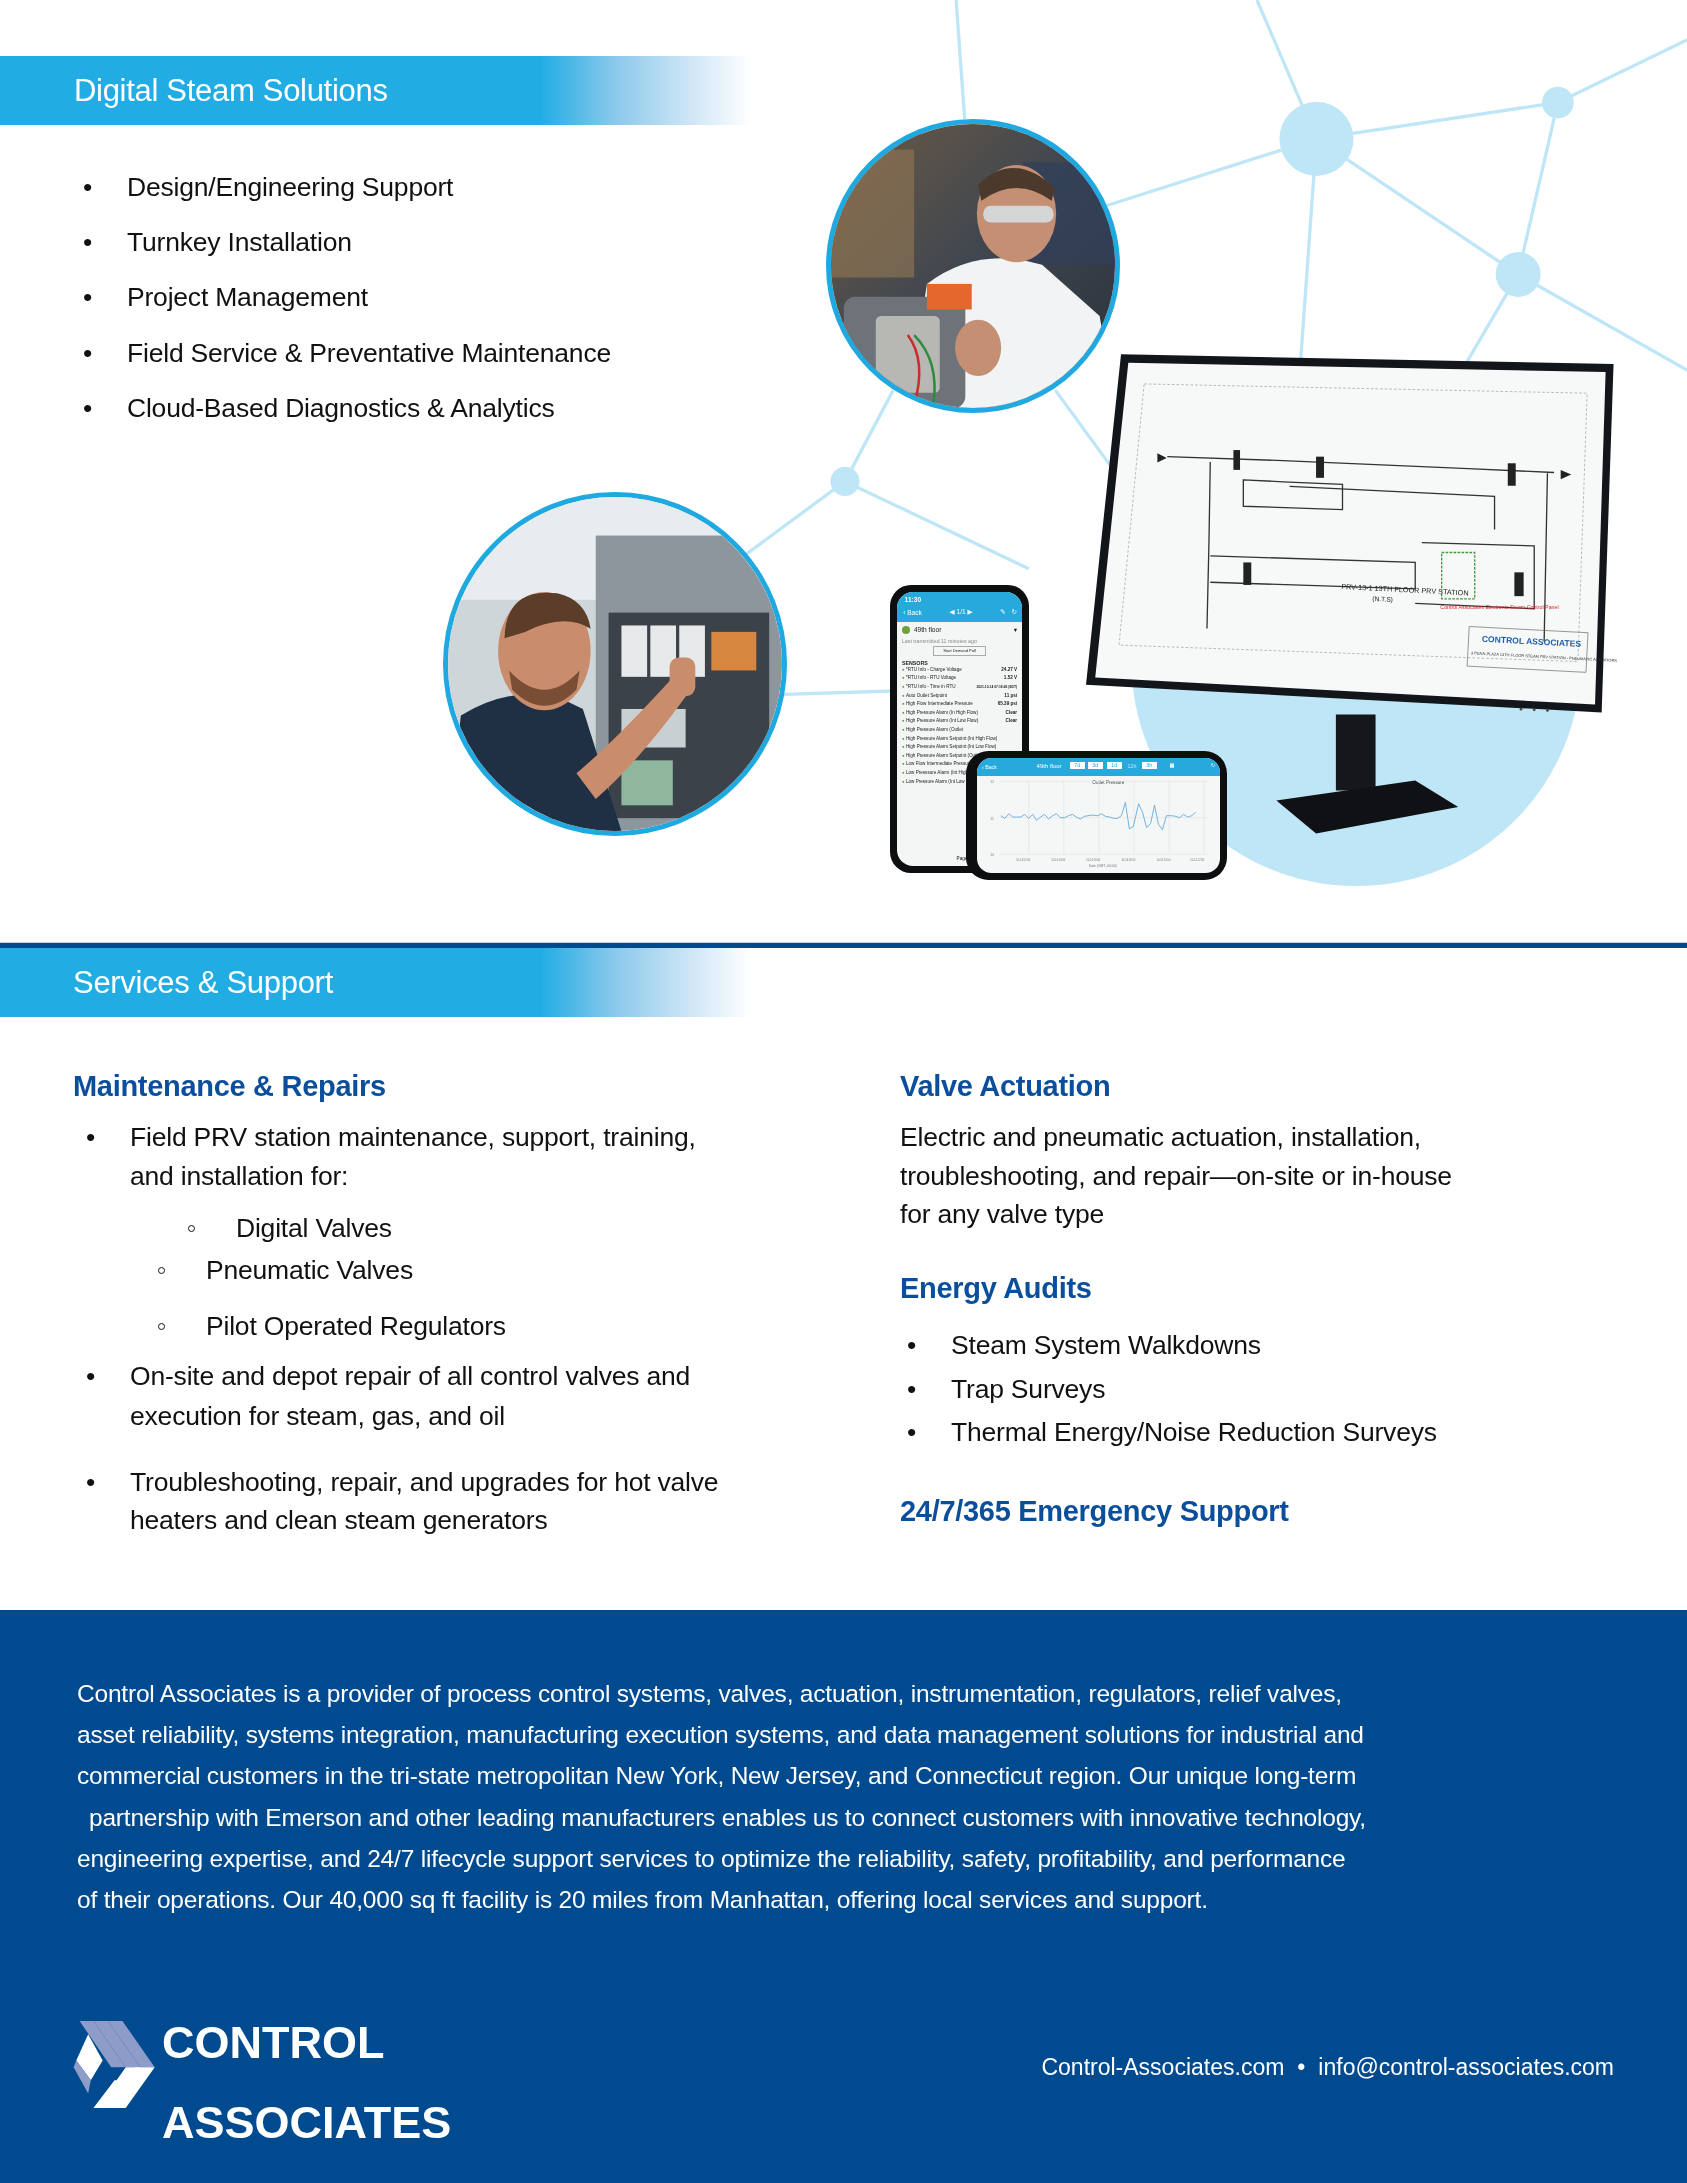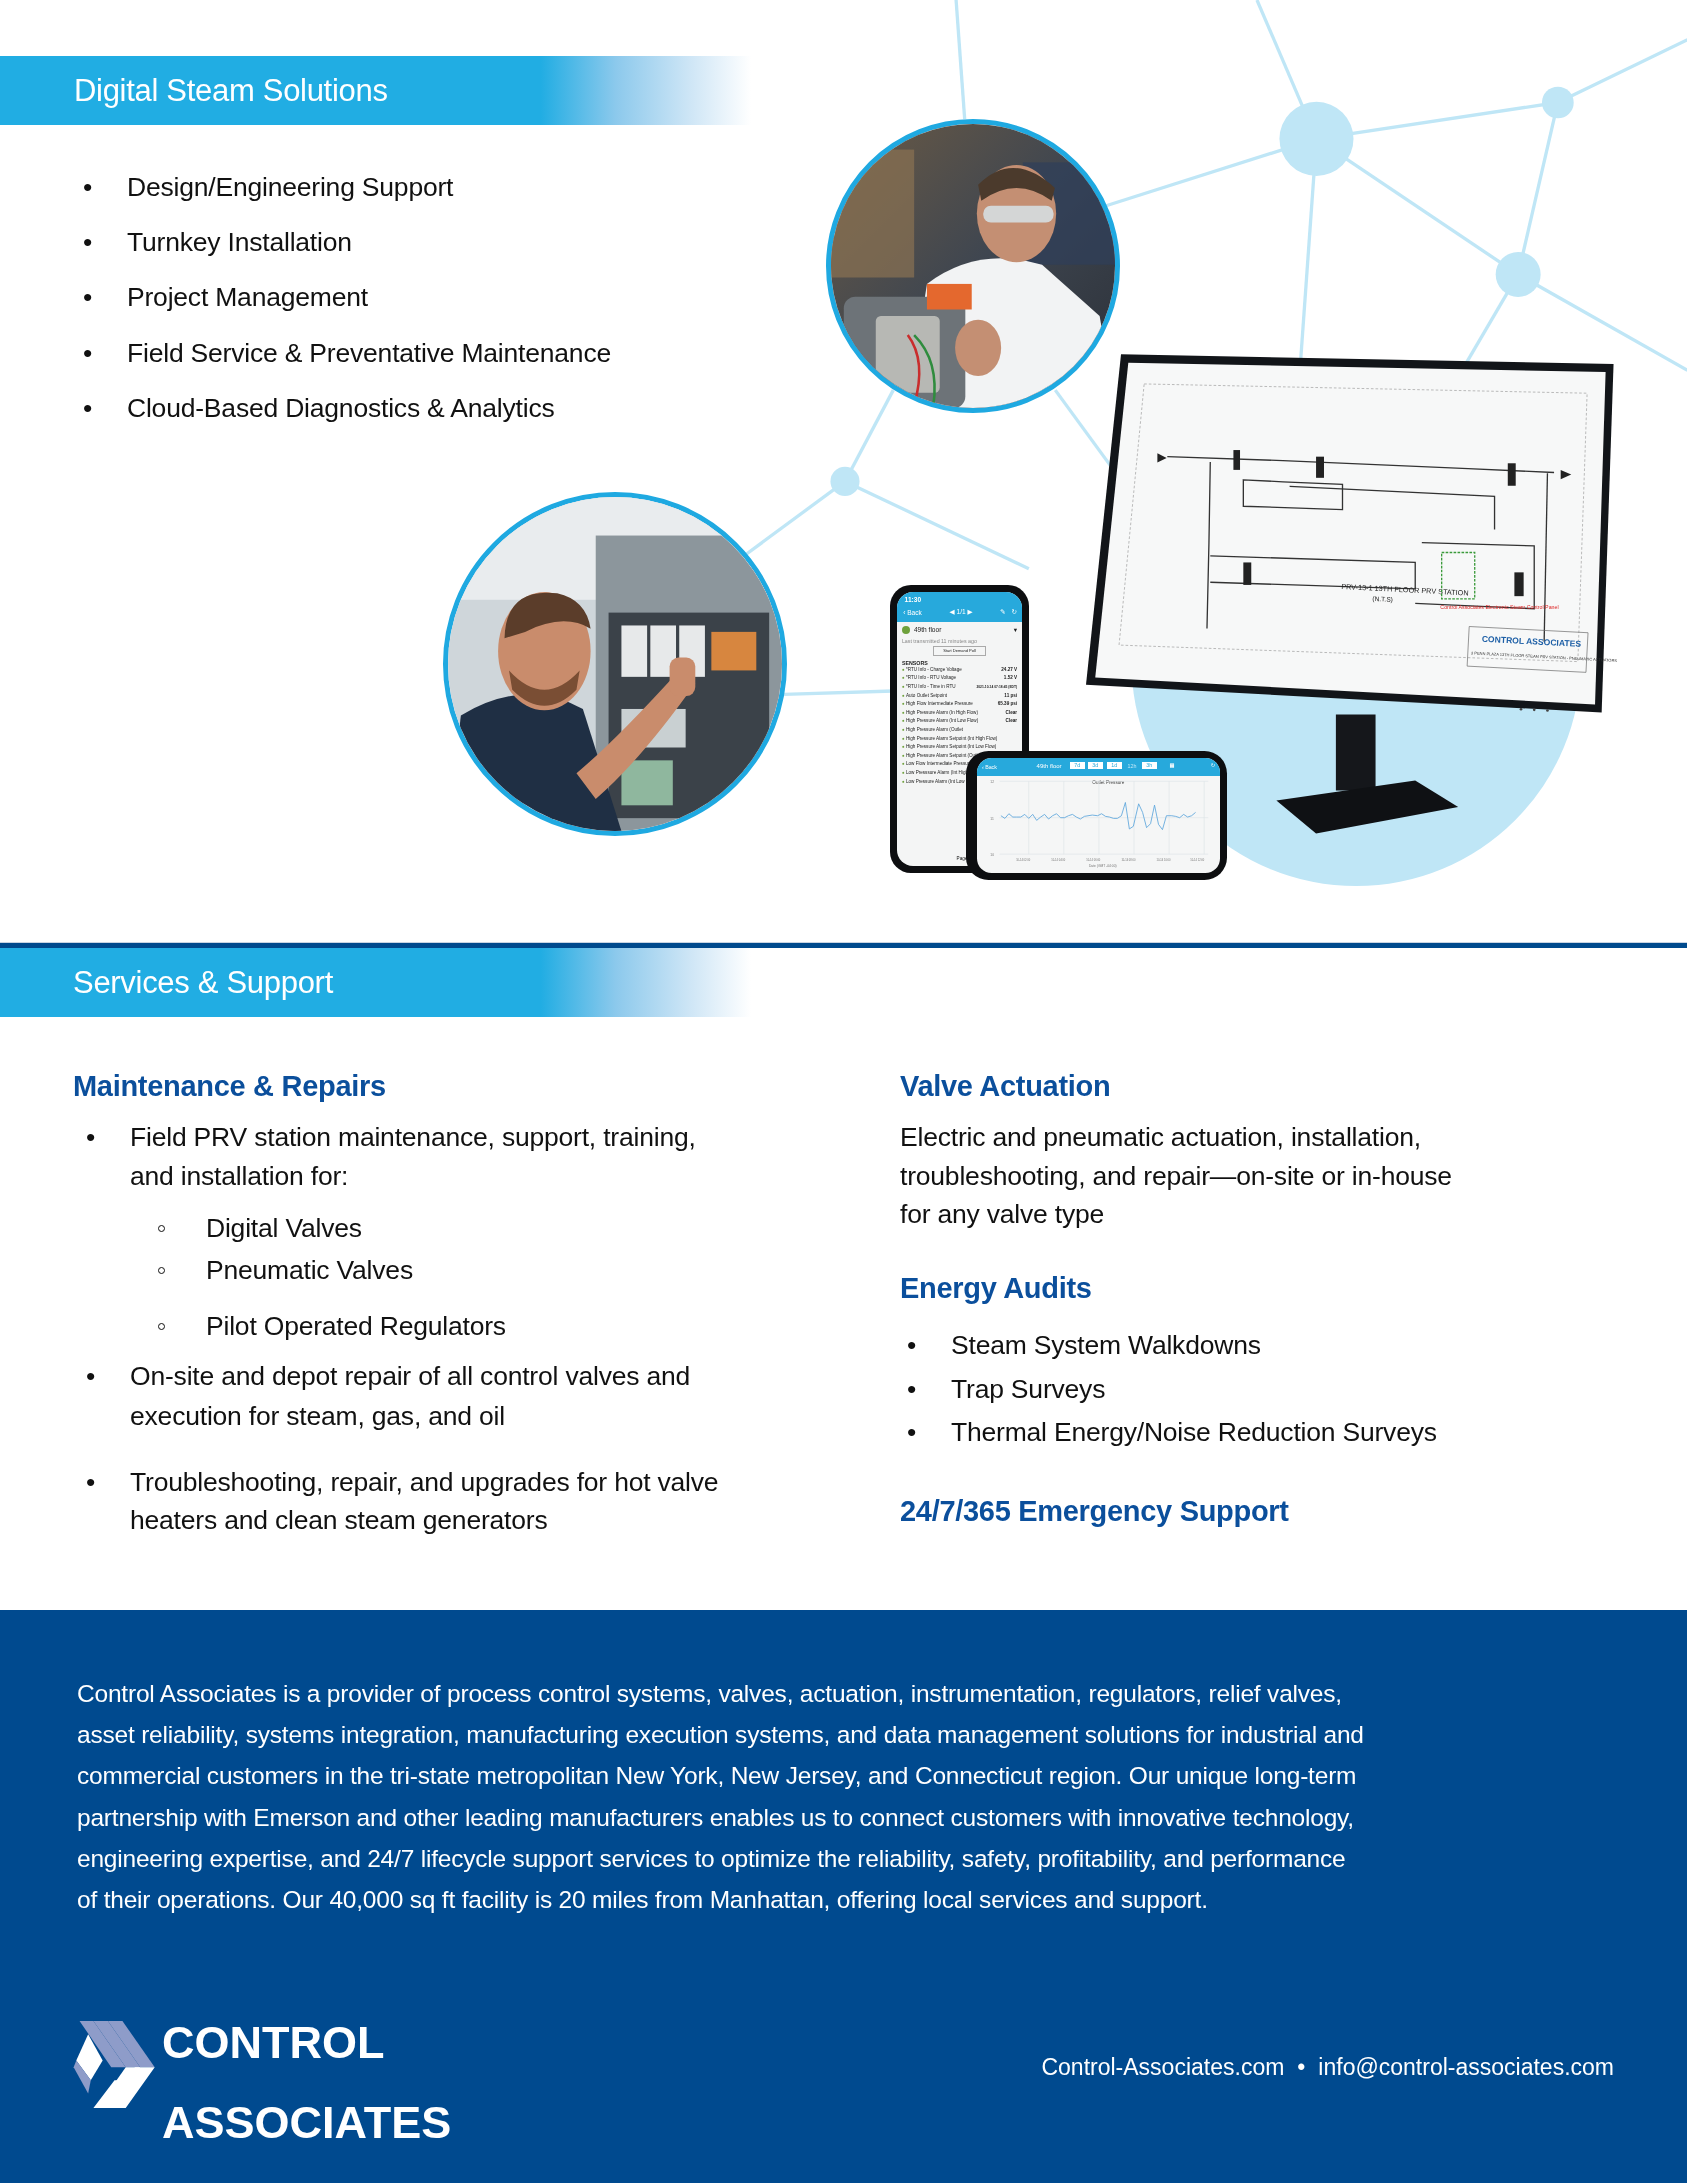"Digital Valves" li { margin-left: none -> 30px }
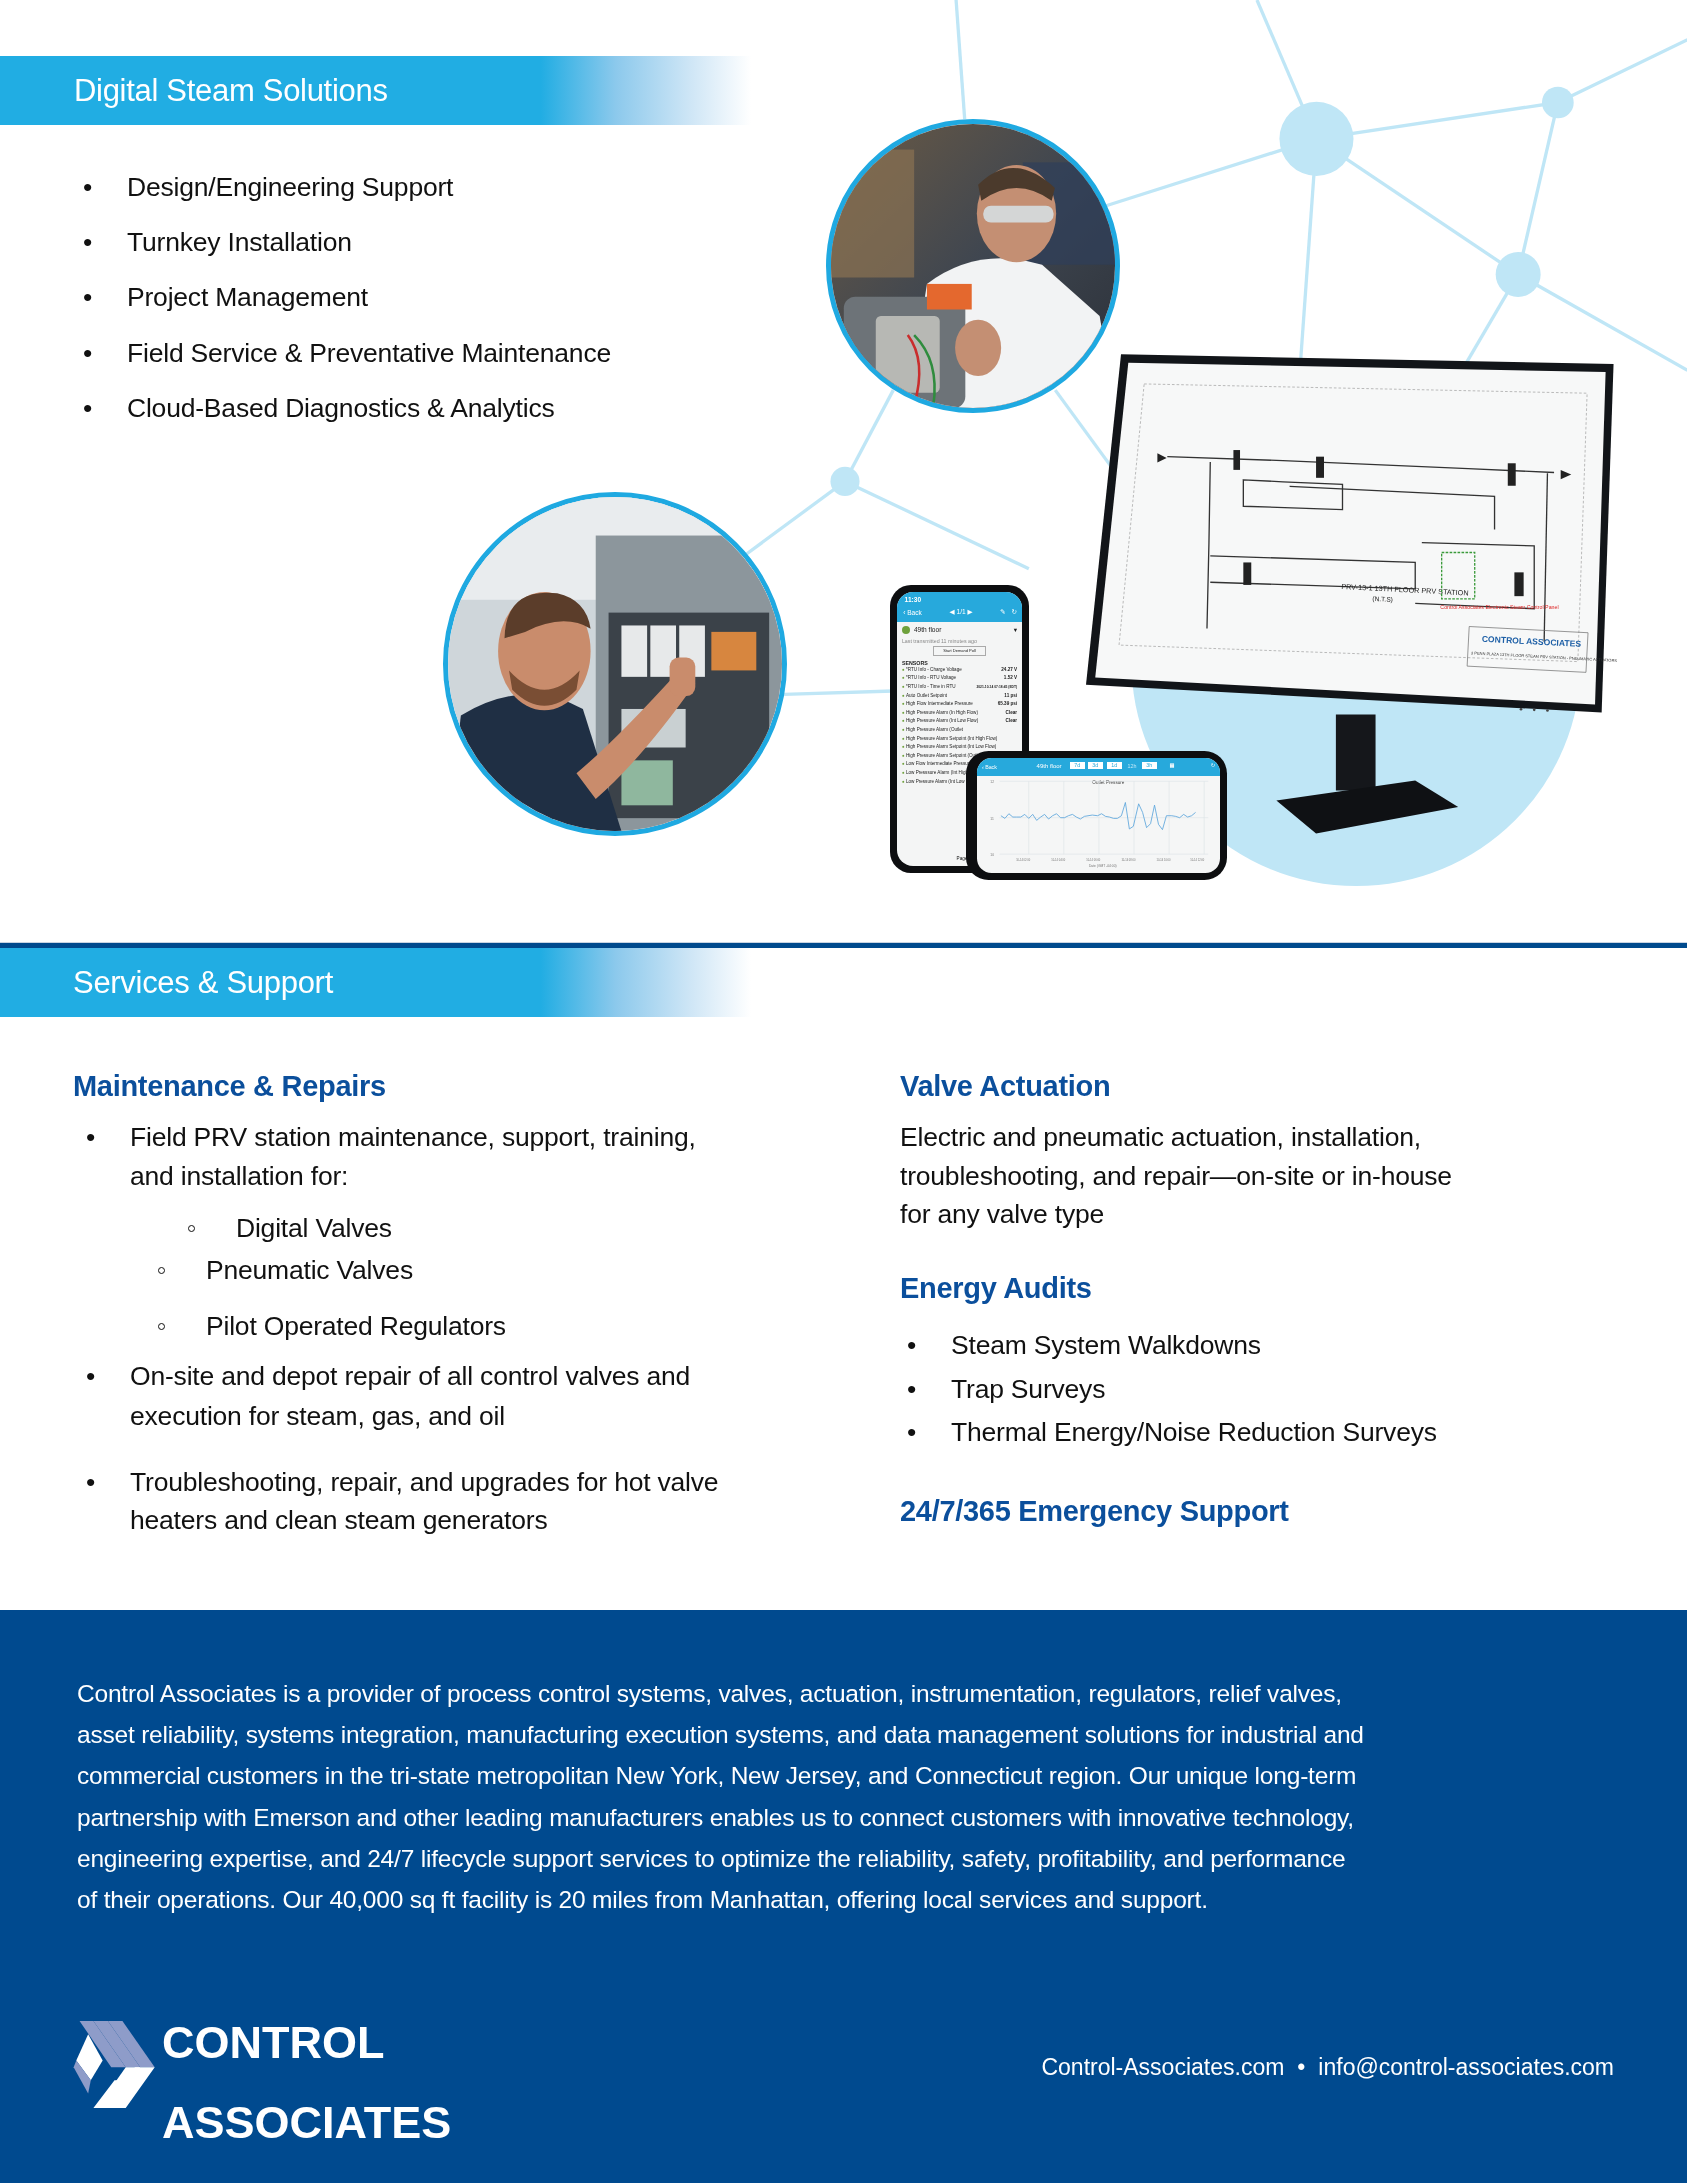"partnership with Emerson and other" div.footer-line { margin-left: none -> 12px }
